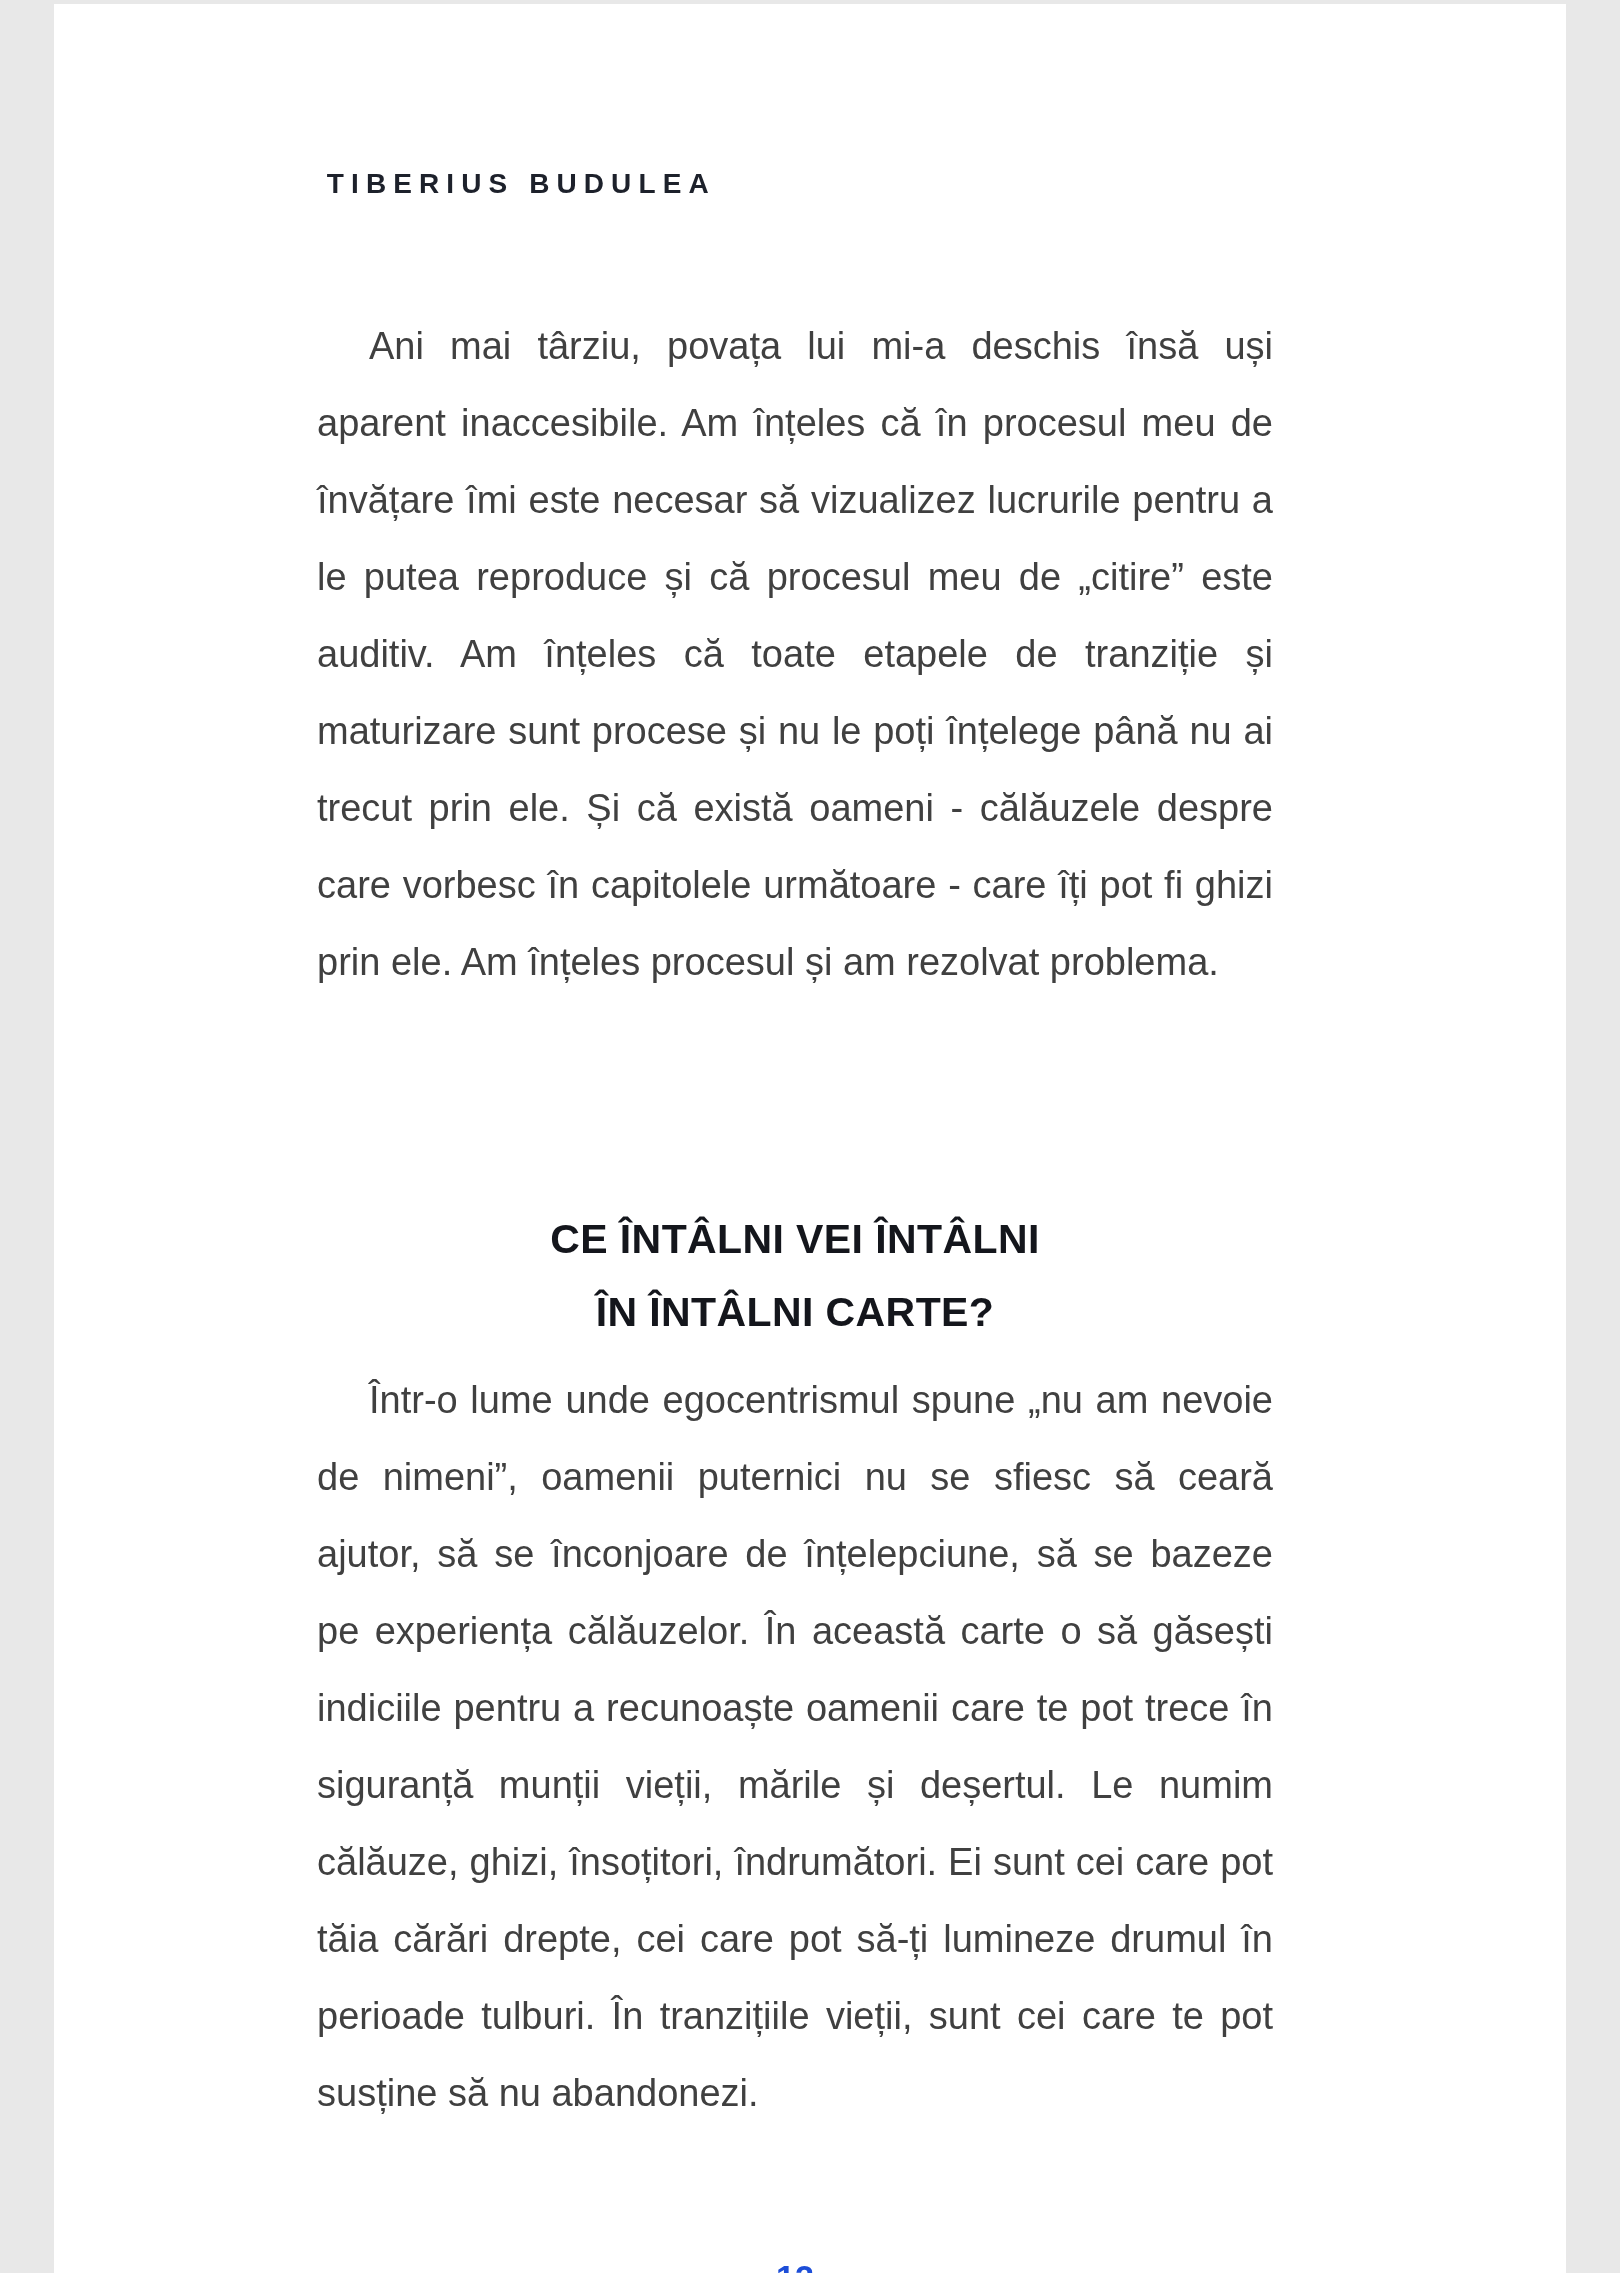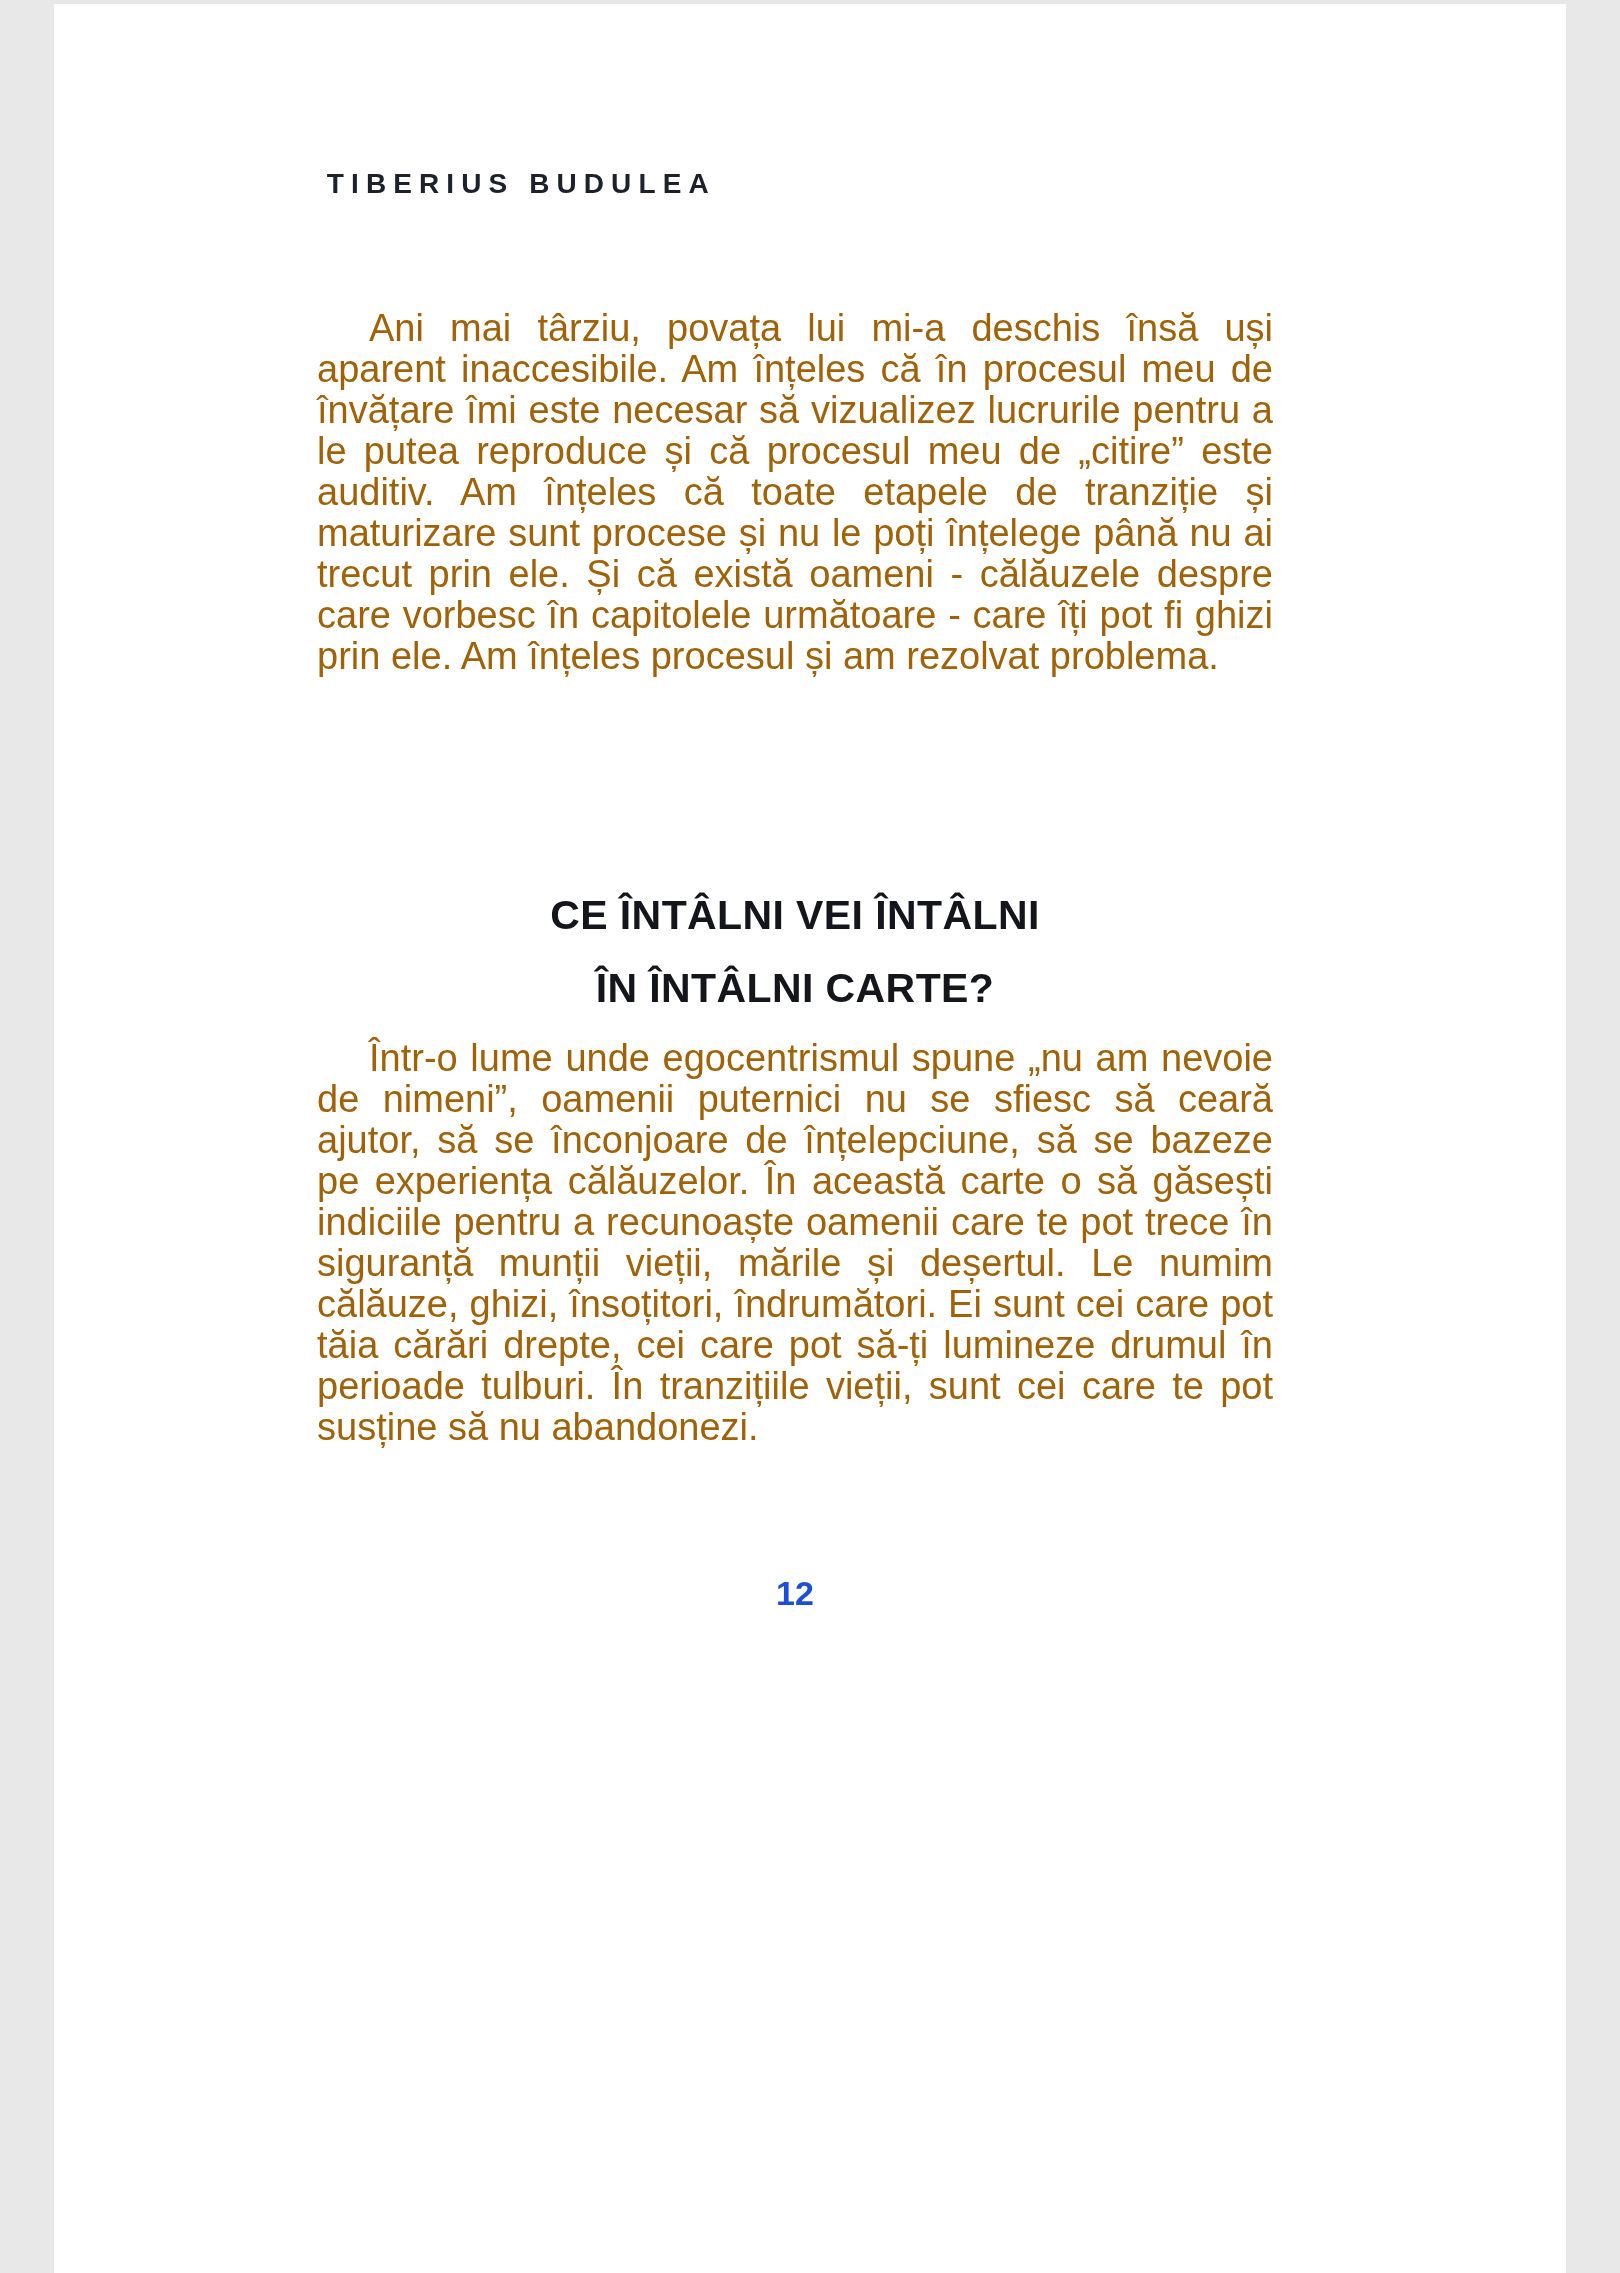"Ani mai târziu, povața lui" .body-paragraph { color: #a16207 -> #404040; line-height: 41px -> 77px }
